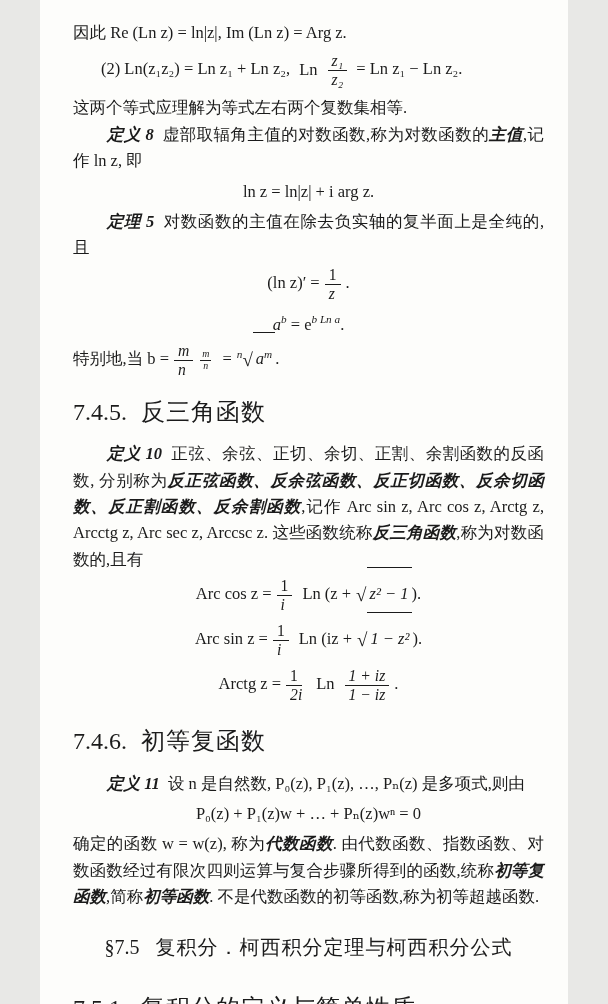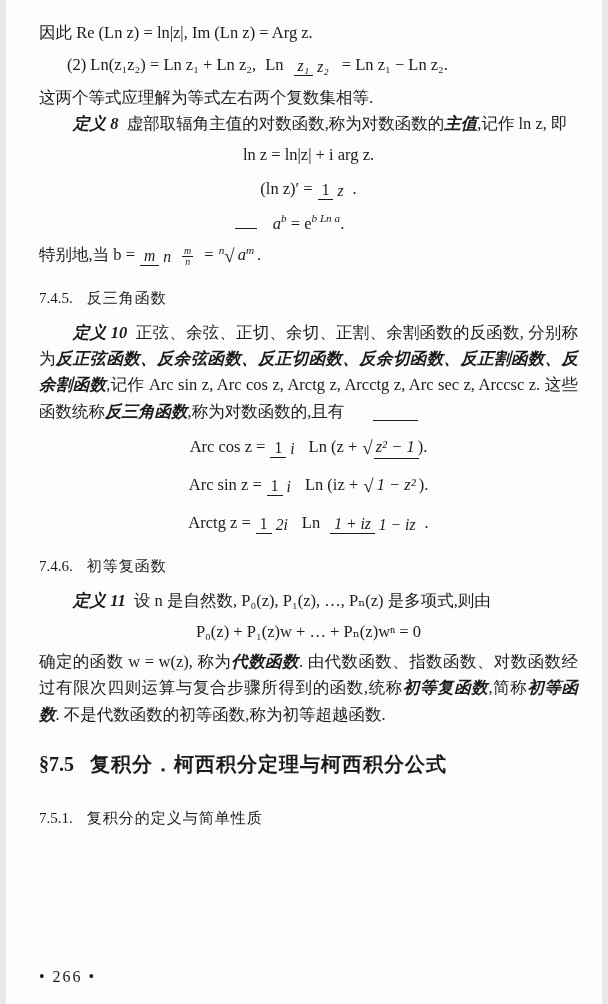"因此 Re (Ln z) =" .page { width: 596px -> 528px }
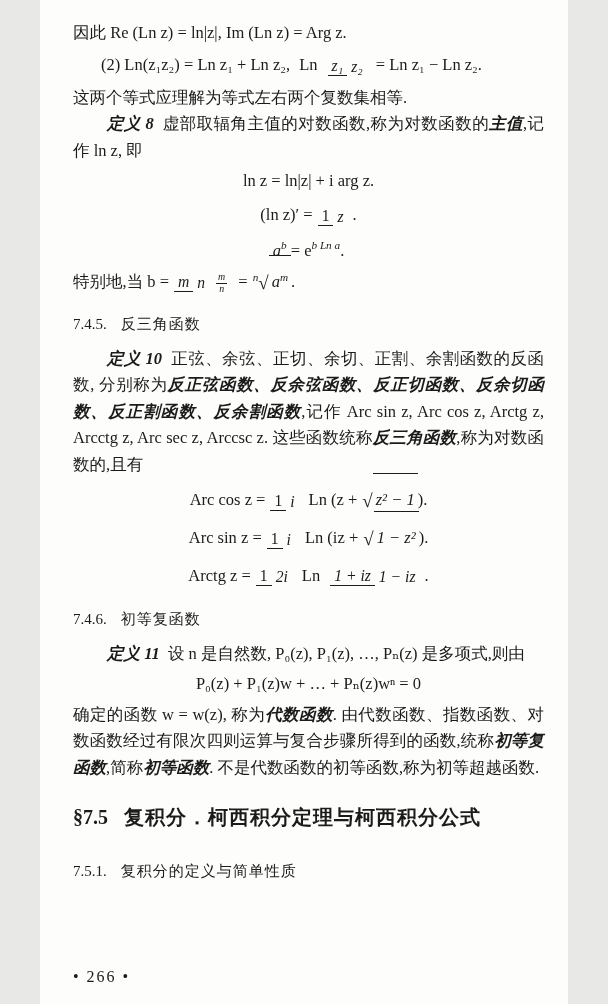"z₁" .frac { align-items: flex-end -> flex-start; flex-direction: none -> column }
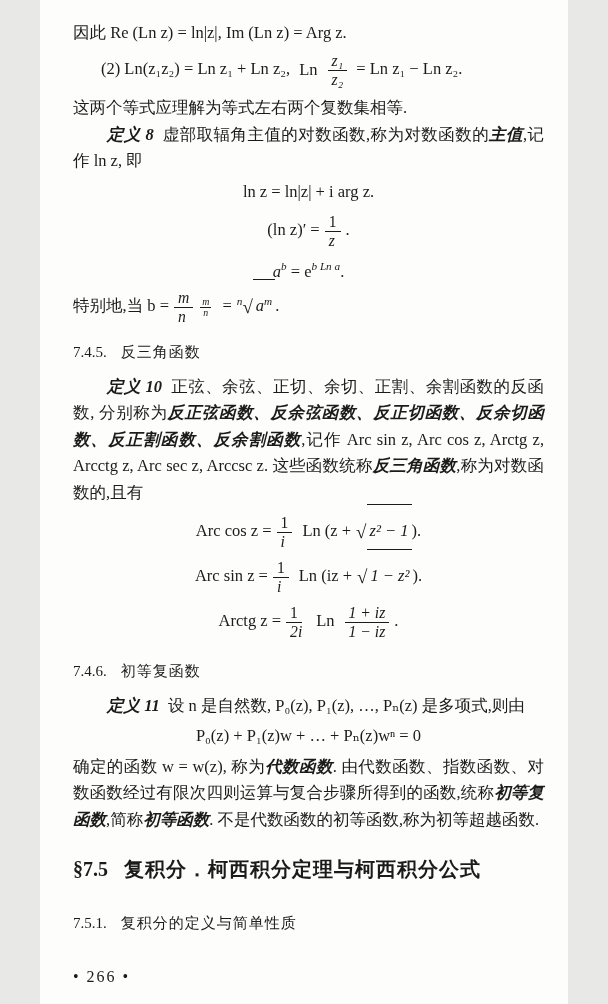"定理 5 对数函数的主值在除去负实轴的复半面上是全纯的,且" p.body { html: none -> <p> <span>定理 5</span>&nbsp;&nbsp;<span>对数函数的主值在除去负实轴的复半面上是全纯的,且</span> </p> }
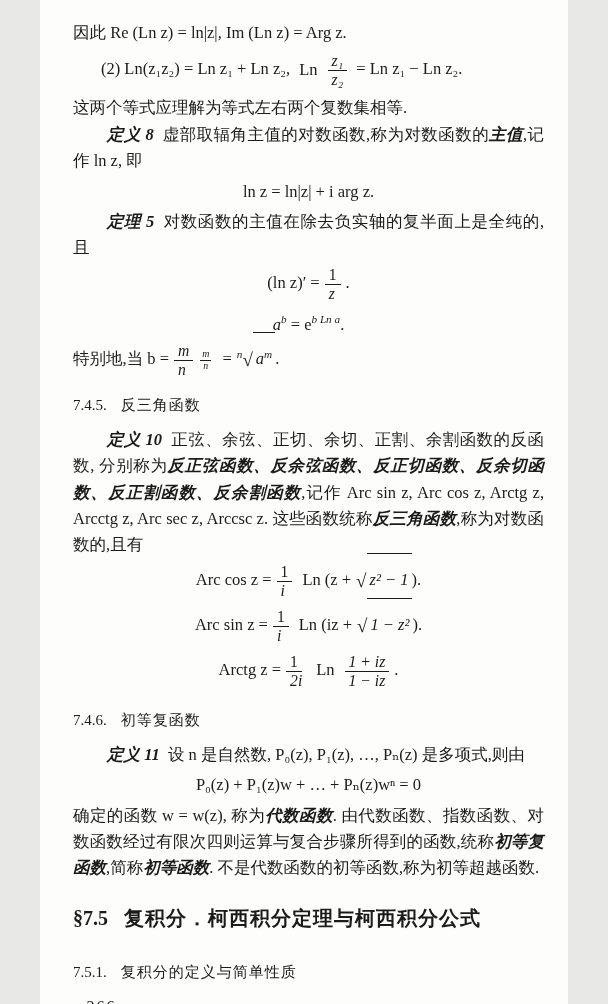"7.4.5. 反三角函数" .sec-head { font-size: 15px -> 24px }
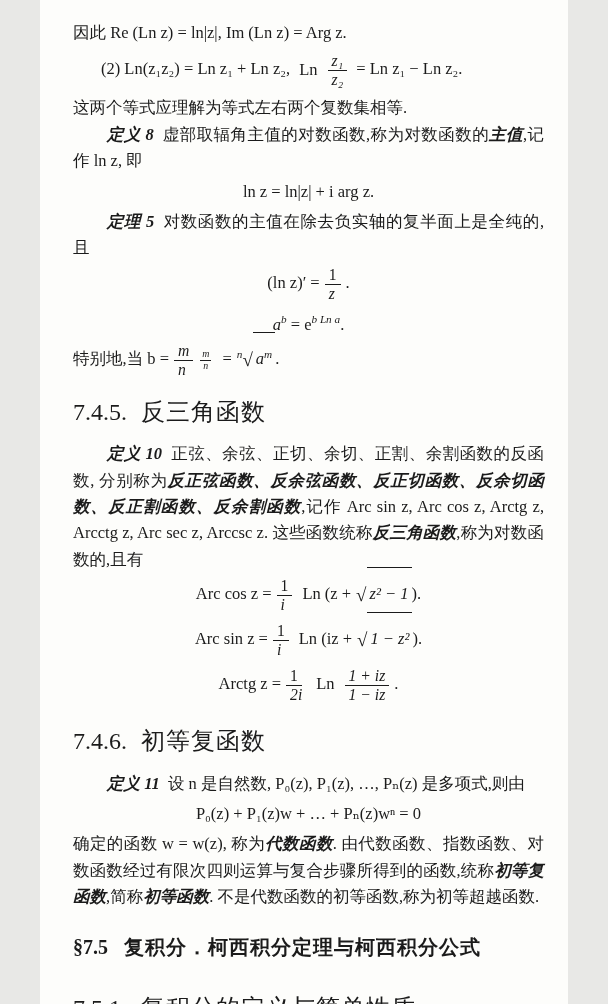"§7.5 复积分．柯西积分定理与柯西积分公式" .chap-head { font-weight: bold -> normal; text-align: none -> center }
